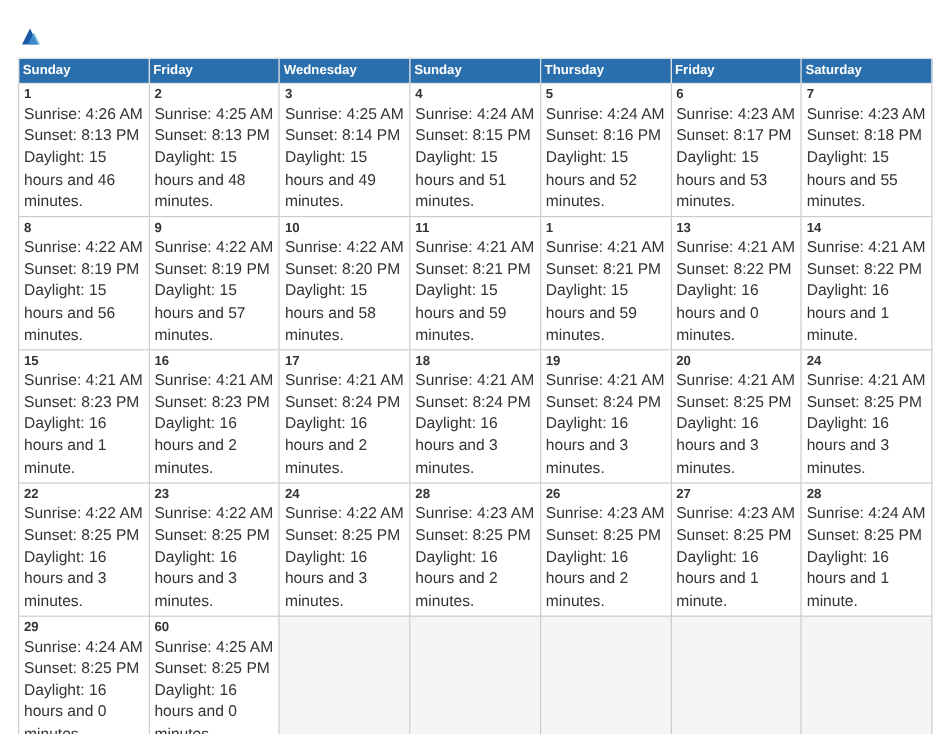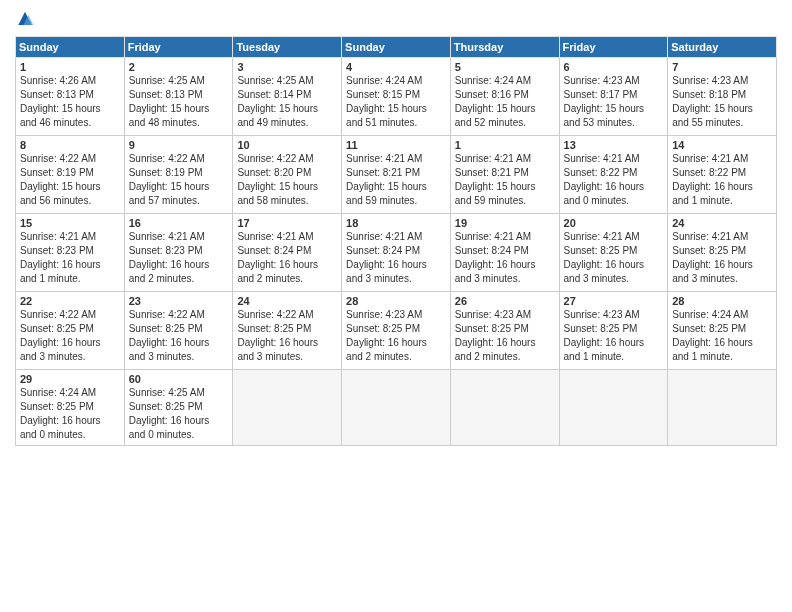"Sunday" .page { padding: 10px 15px -> 22px 15px }
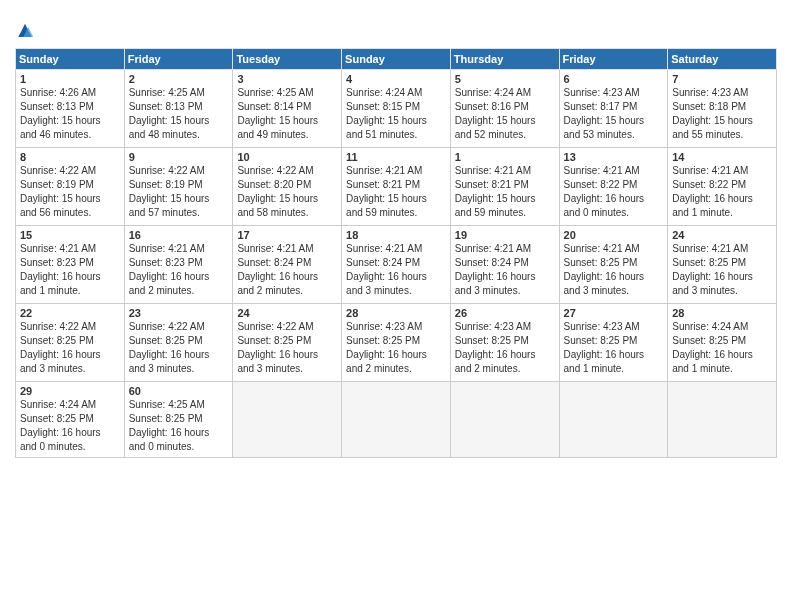"Tuesday" th { text: Tuesday -> Wednesday }
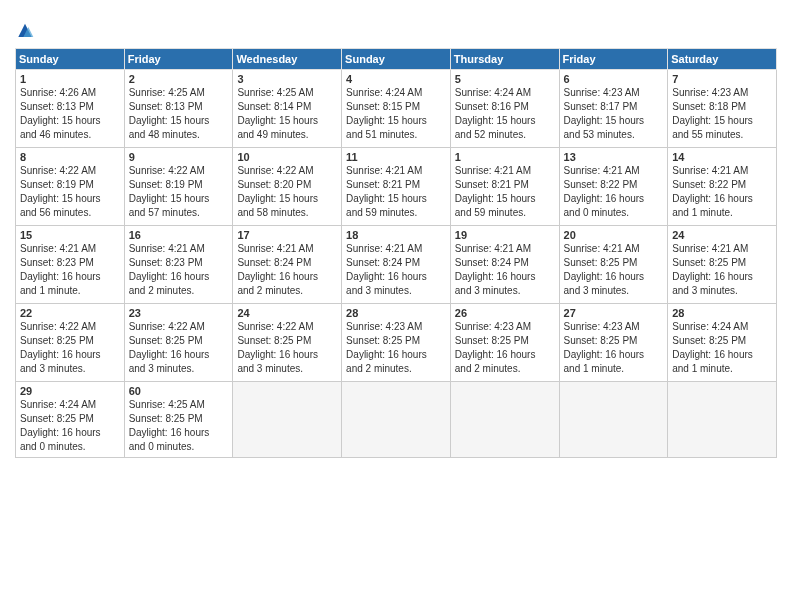"Sunrise: 4:26 AM" .day-info { font-size: 10px -> 13px }
